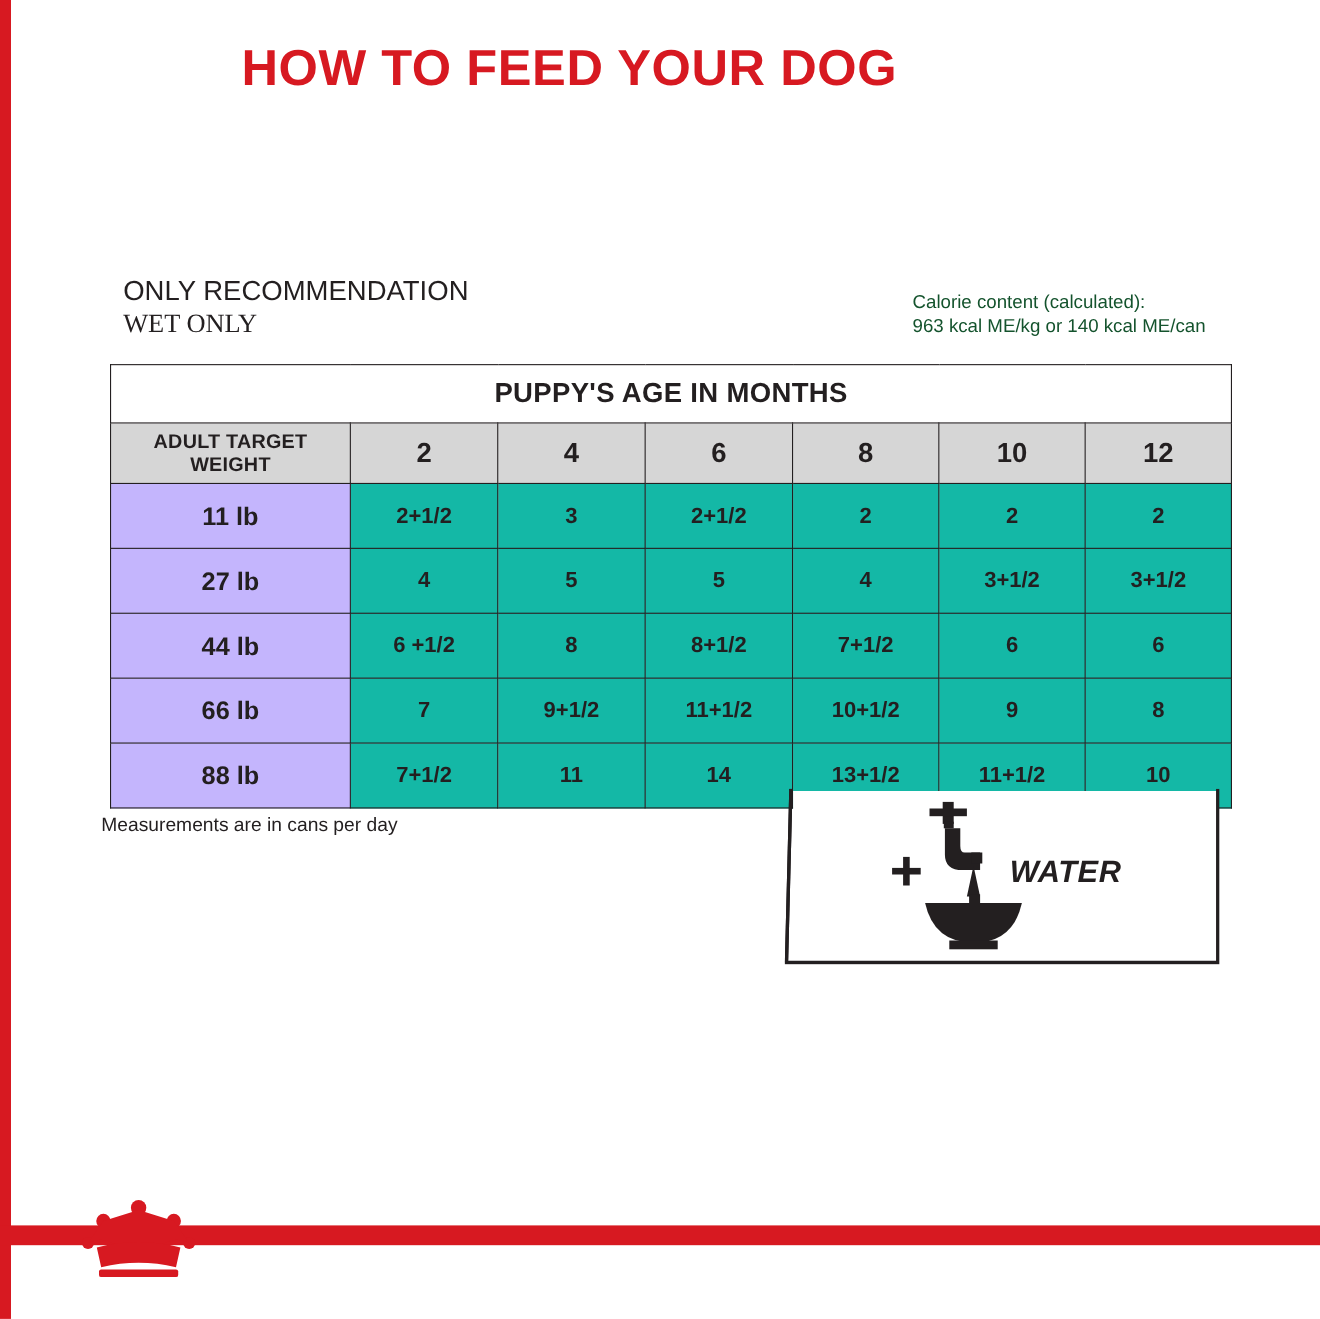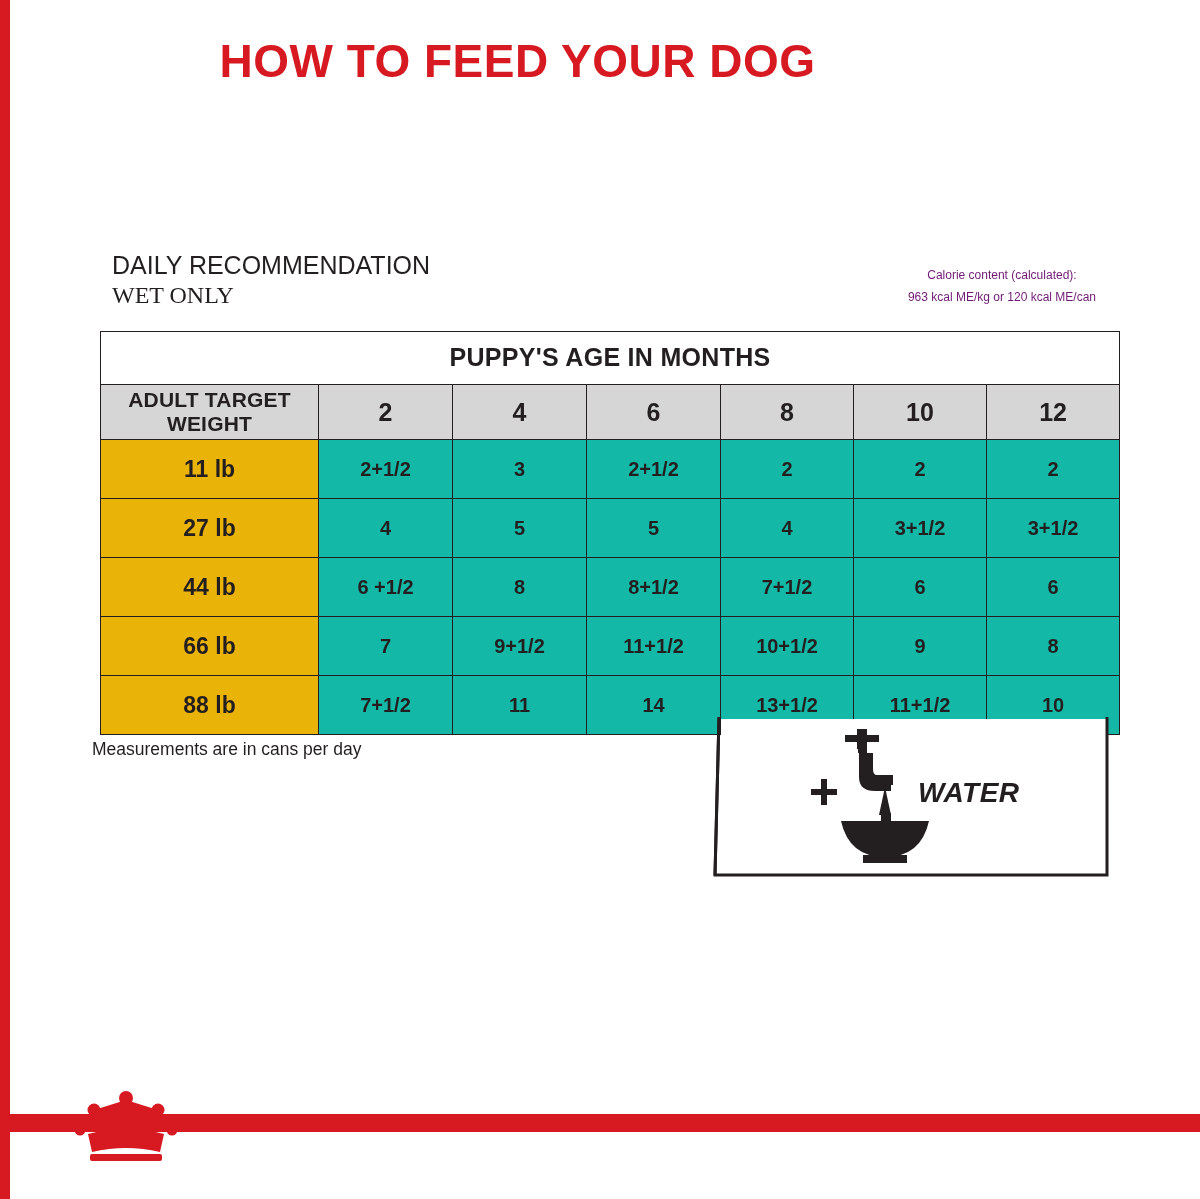"DAILY RECOMMENDATION" span { text: DAILY -> ONLY }
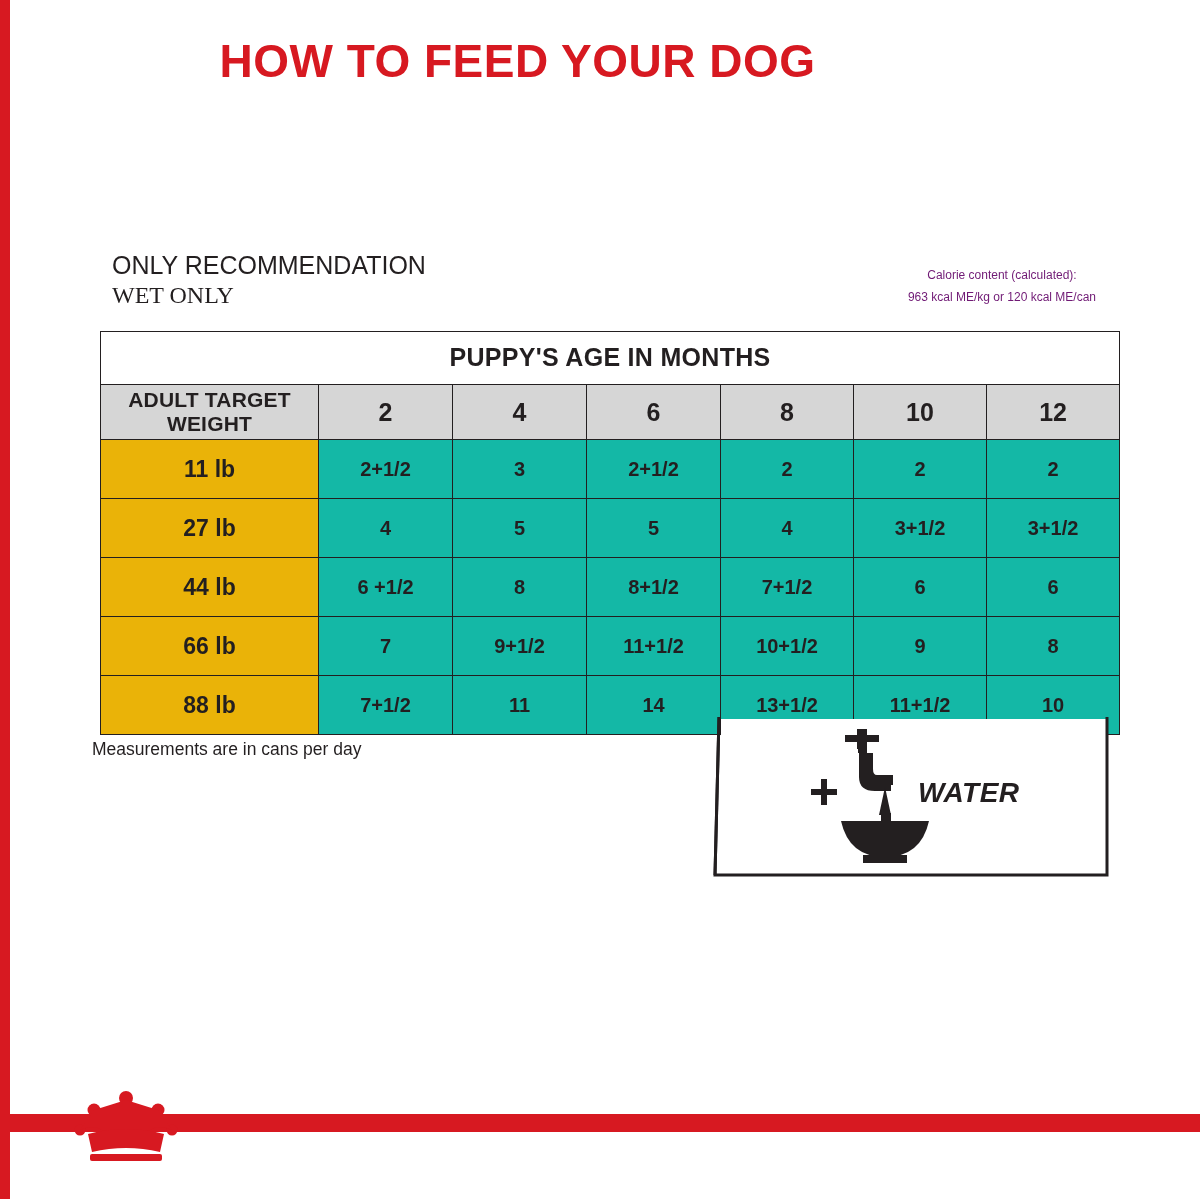"Calorie content (calculated):" .calorie { color: #701a75 -> #14532d; font-size: 12px -> 17px; text-align: center -> left }
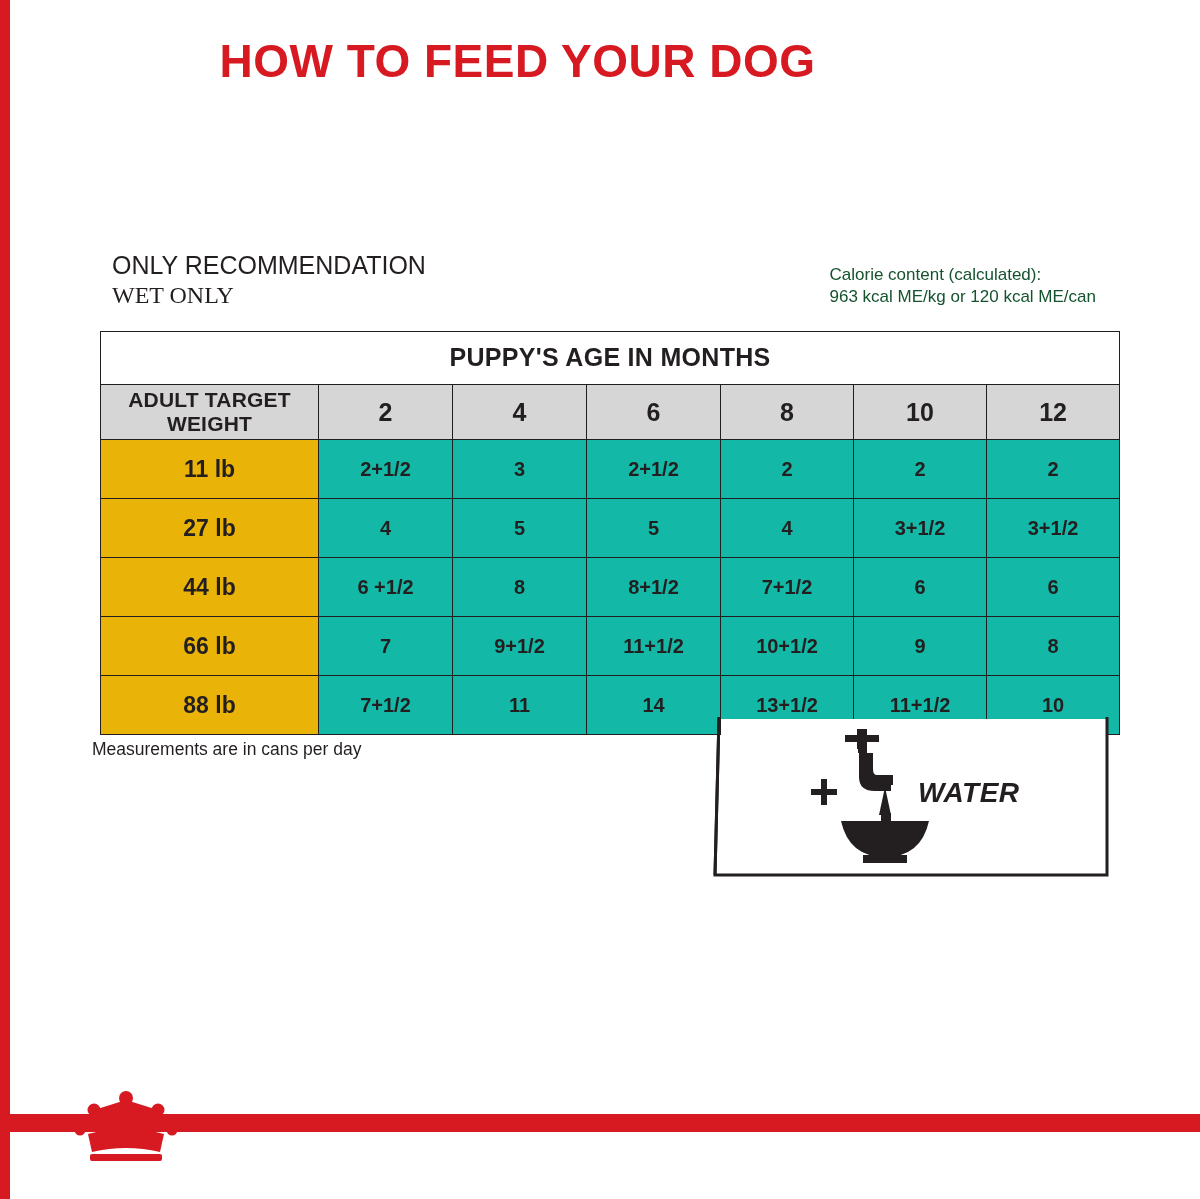"963 kcal ME/kg or 120" div { text: 120 -> 140 }
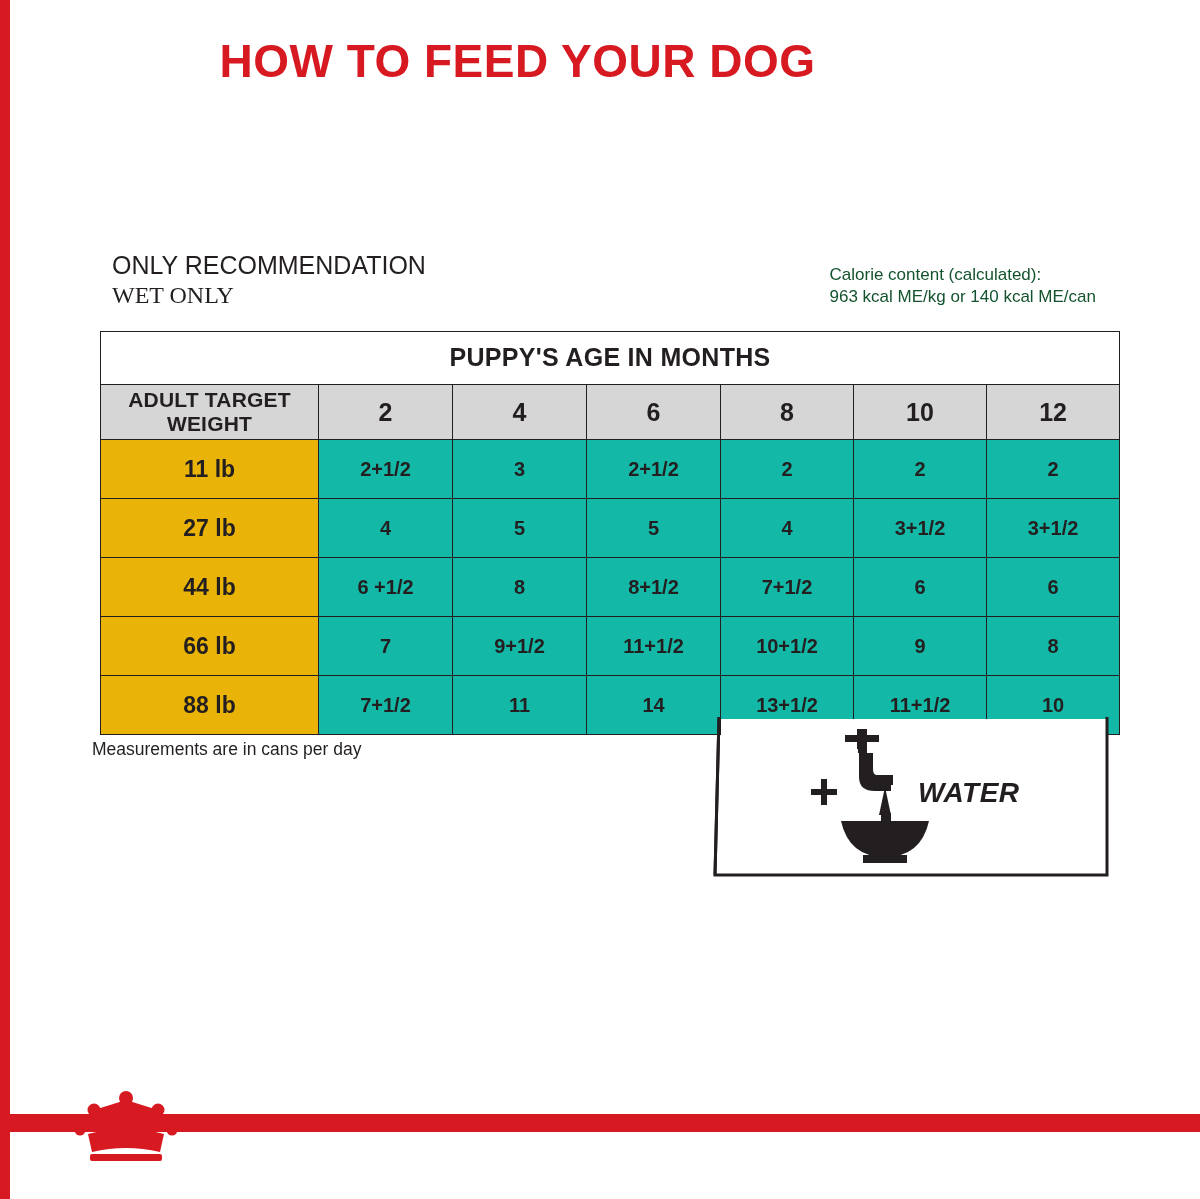"ADULT TARGET WEIGHT" .corner { font-size: 21px -> 18px }
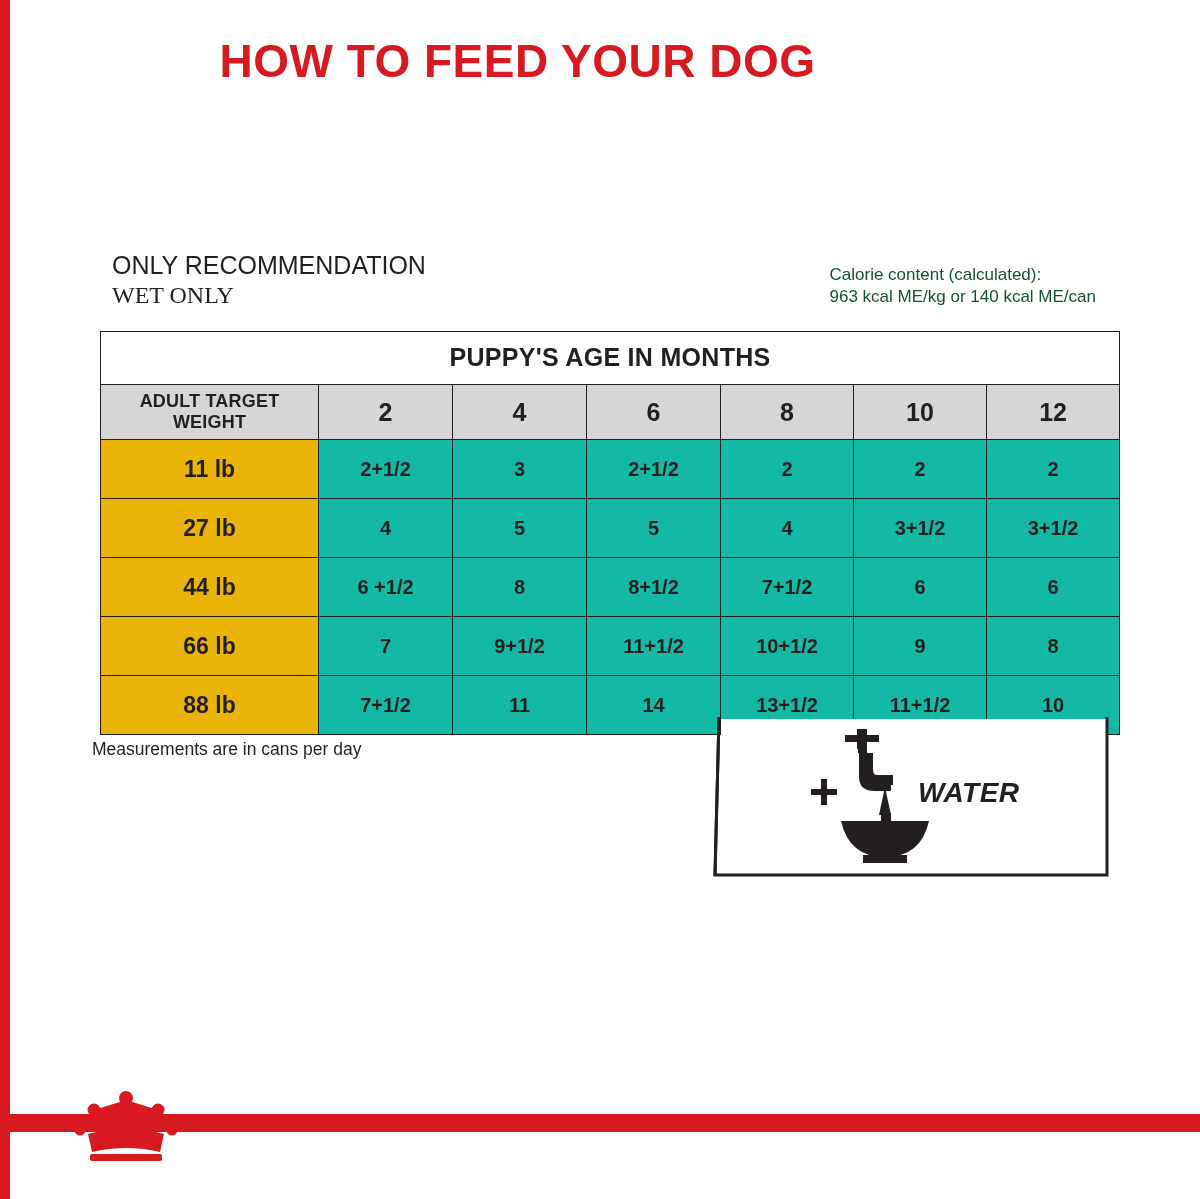"11 lb" .wt { background: #eab308 -> #c4b5fd }
